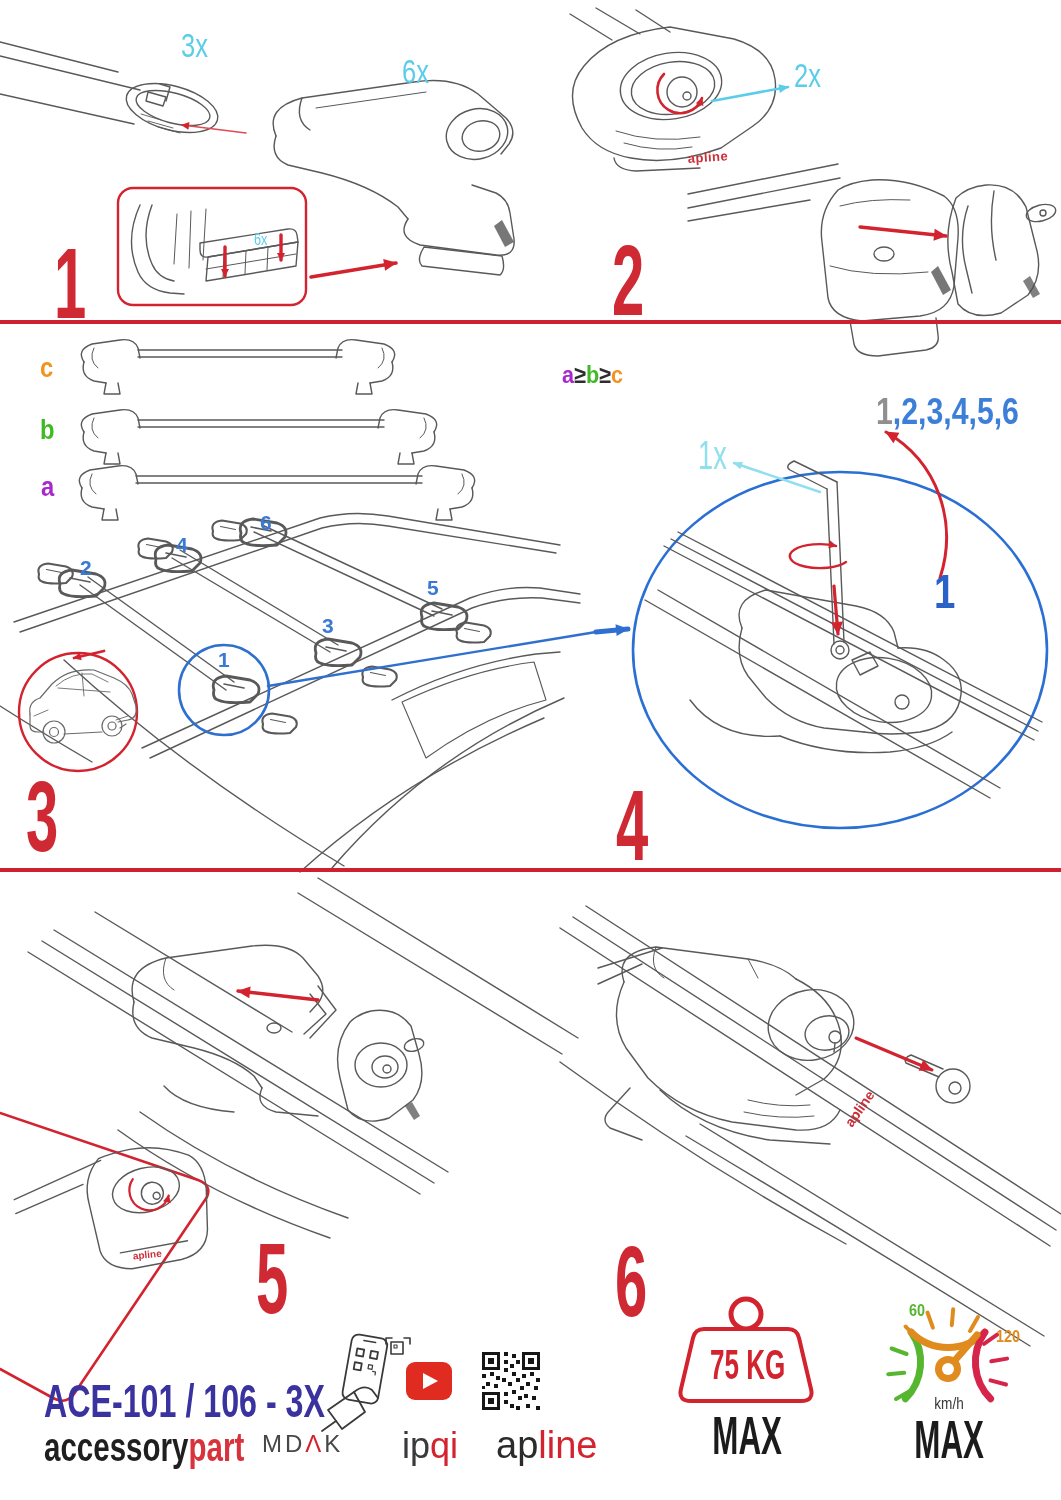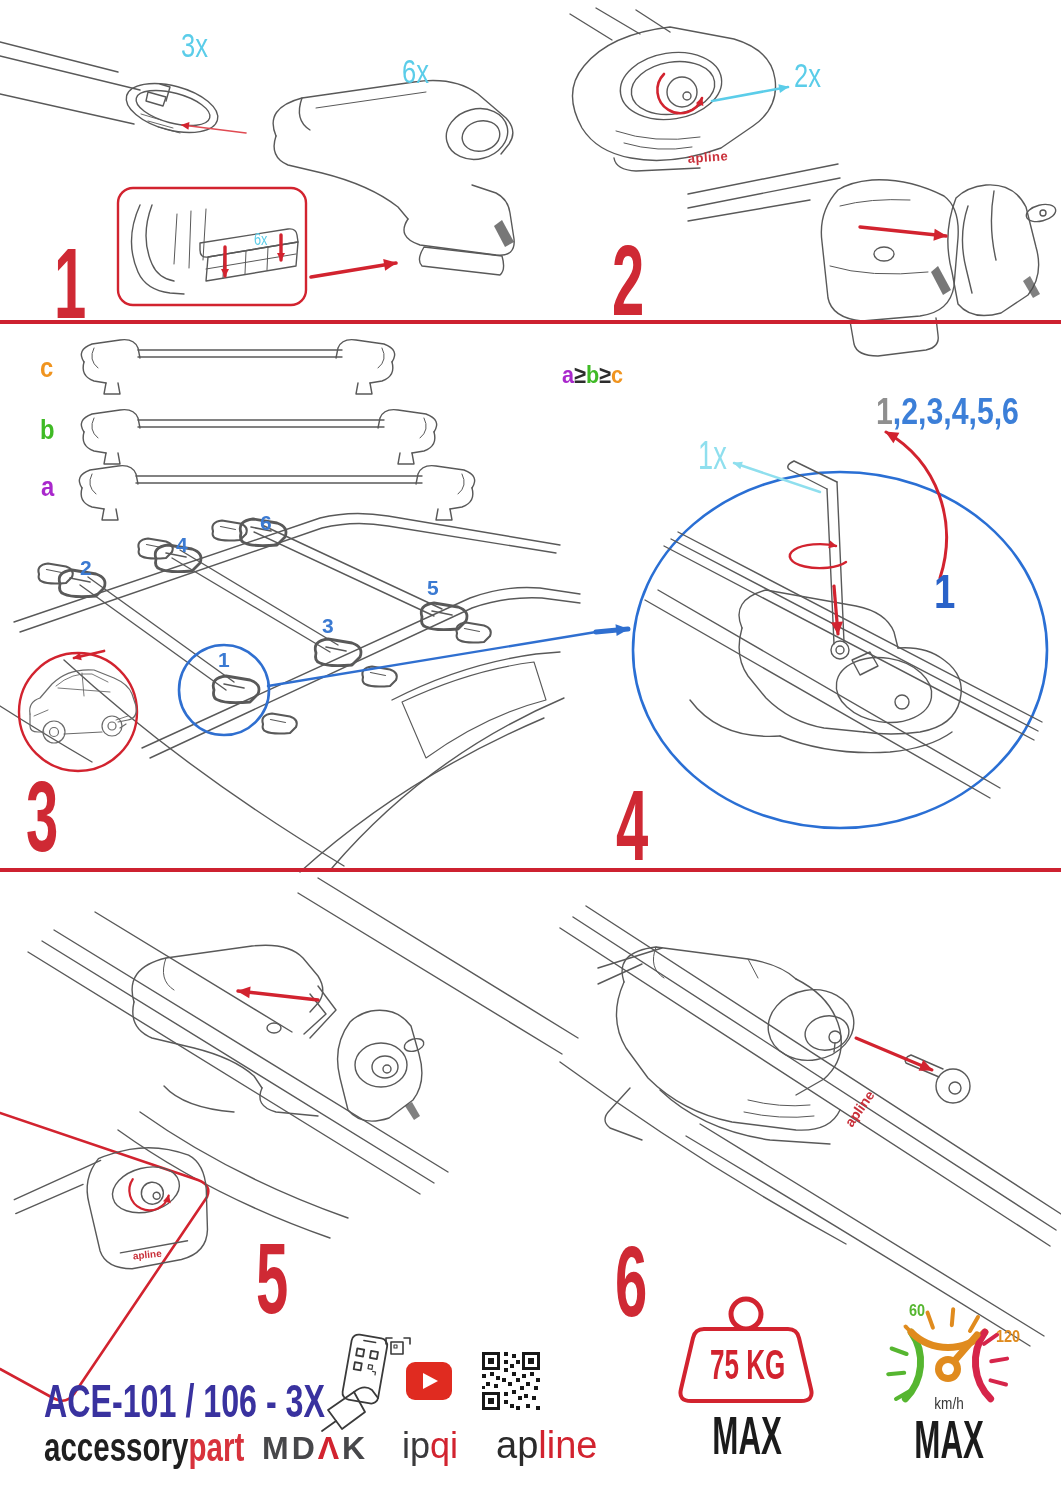"MDΛK" .mdak { font-size: 32px -> 24px; font-weight: 700 -> 400 }
